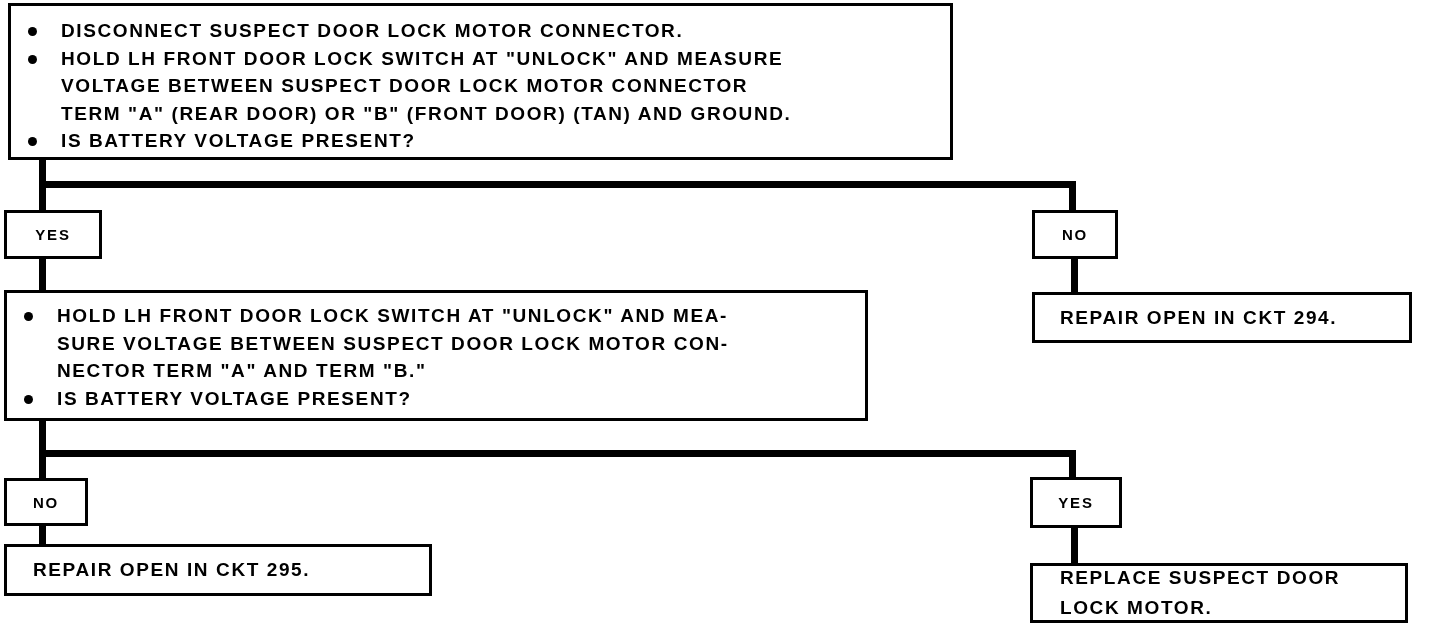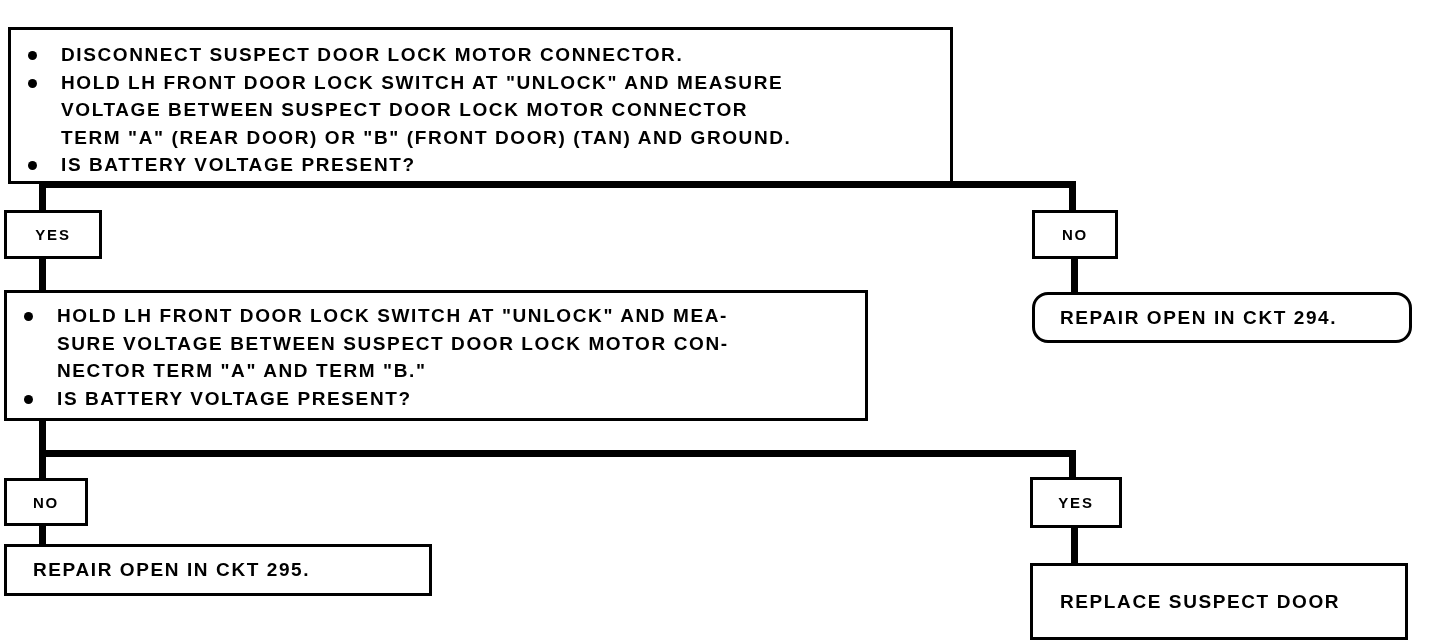"DISCONNECT SUSPECT DOOR LOCK MOTOR" div.qbox { margin-top: 24px -> none }
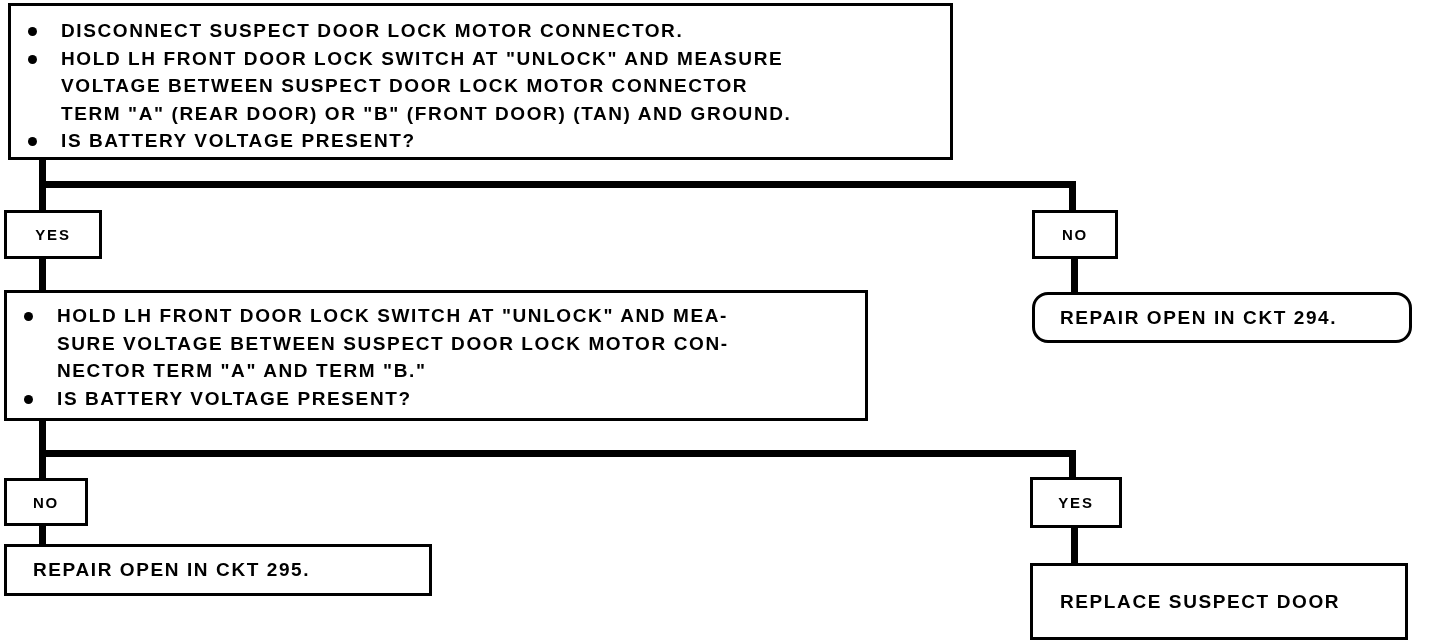"REPAIR OPEN IN CKT 294." div.result { border-radius: 16px -> none }
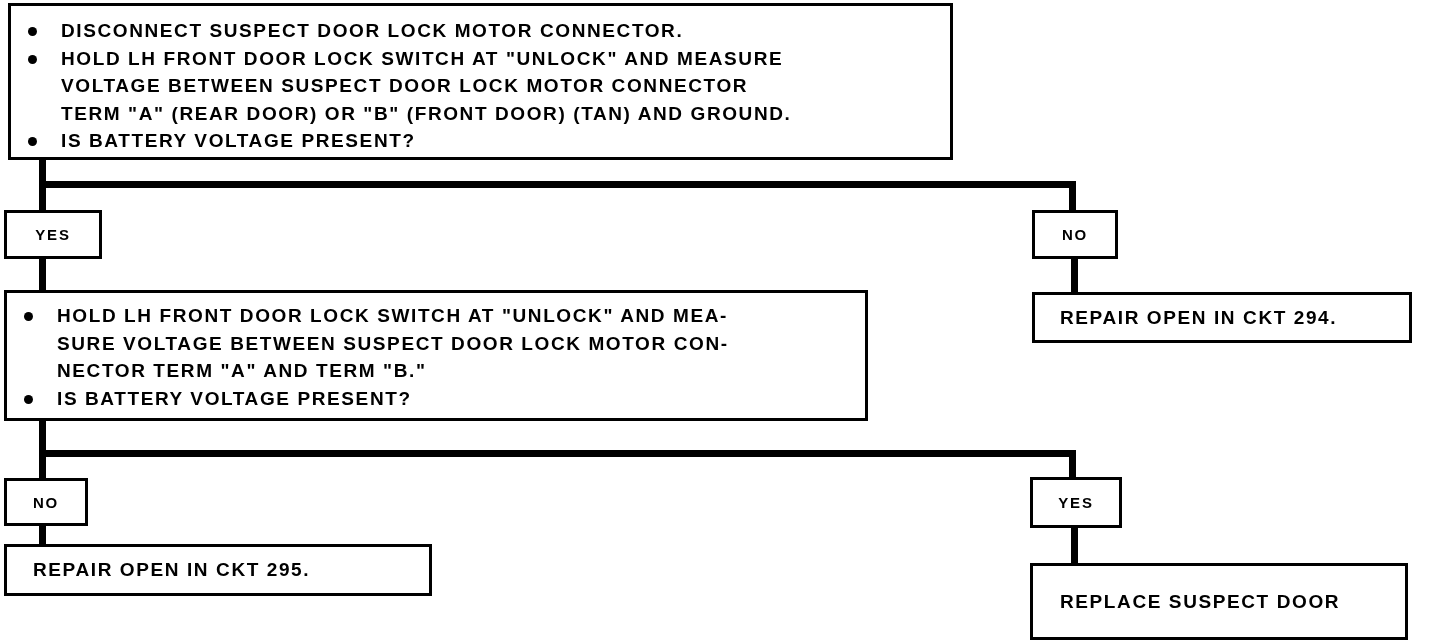"REPLACE SUSPECT DOOR" div.result { height: 77px -> 60px }
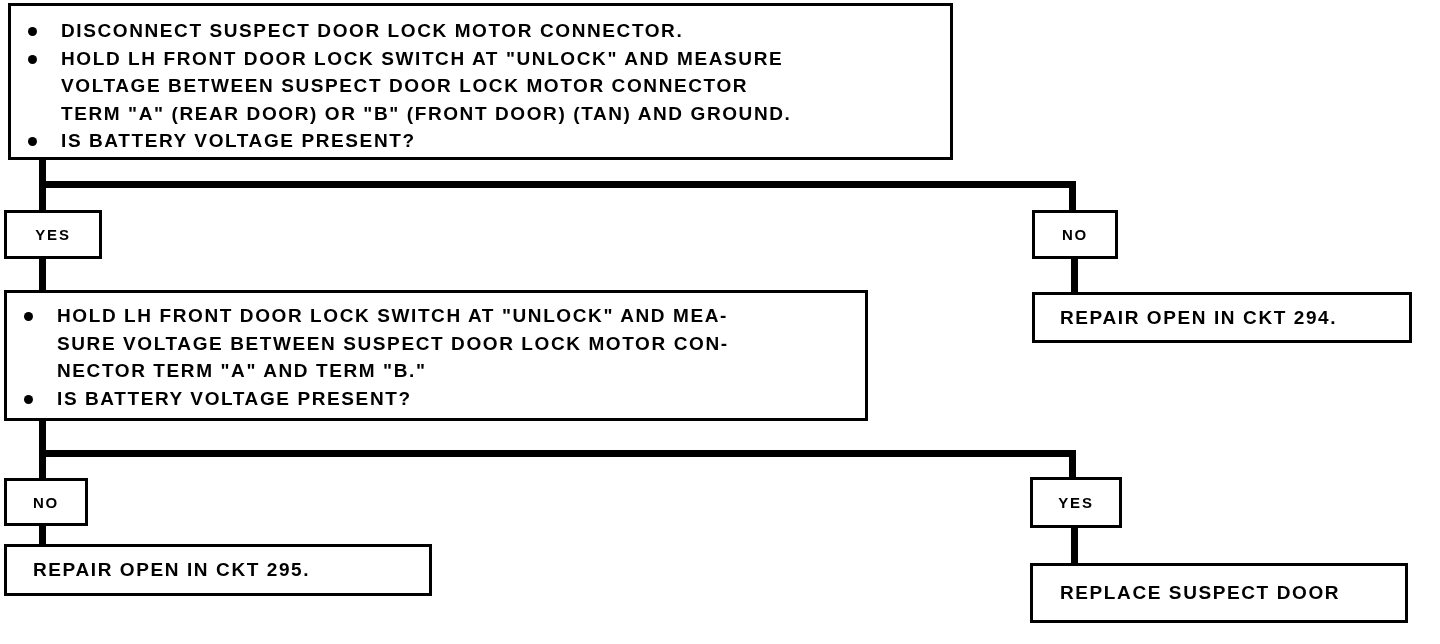"LOCK MOTOR." div.tline { html: none -> <div>LOCK MOTOR.</div> }
